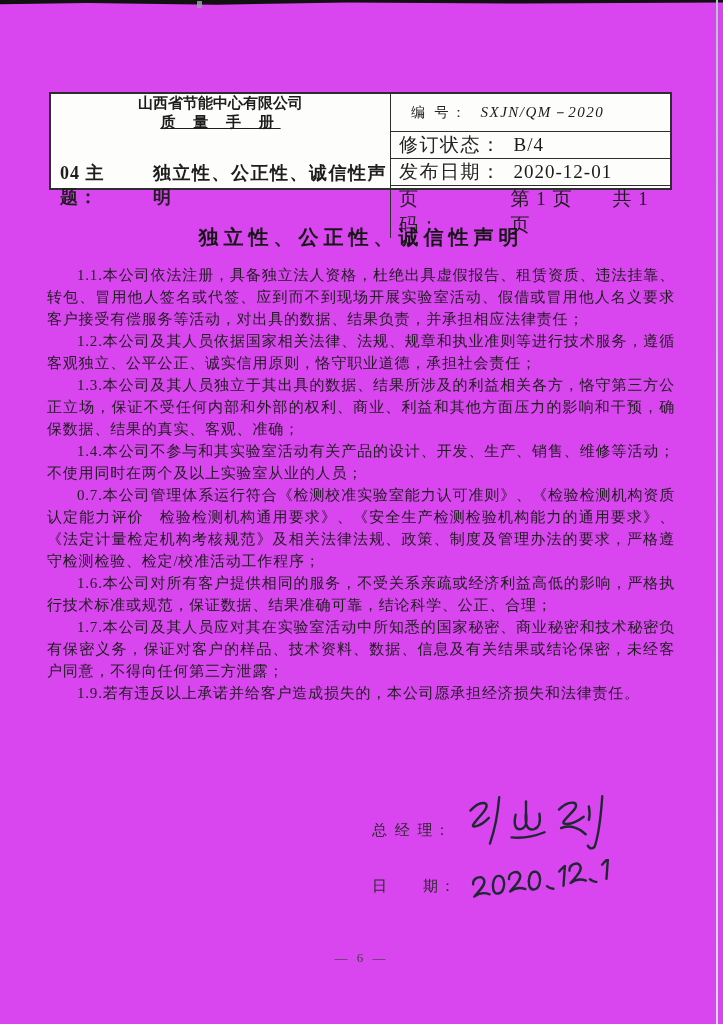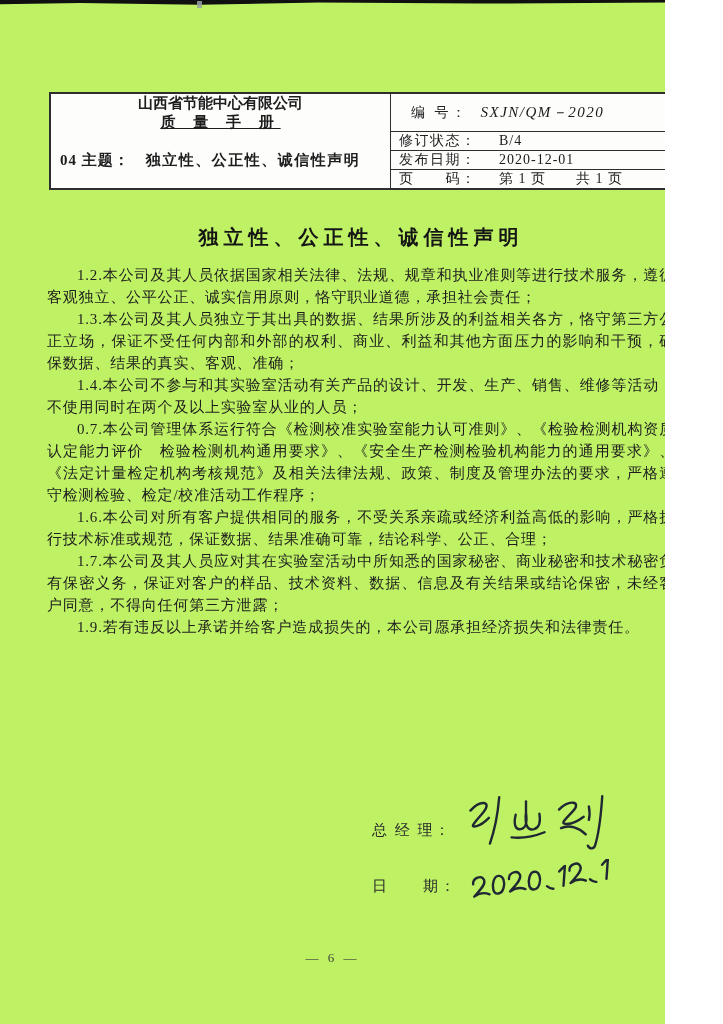"山西省节能中心有限公司" .page { background: #bef264 -> #d946ef; width: 665px -> 723px }
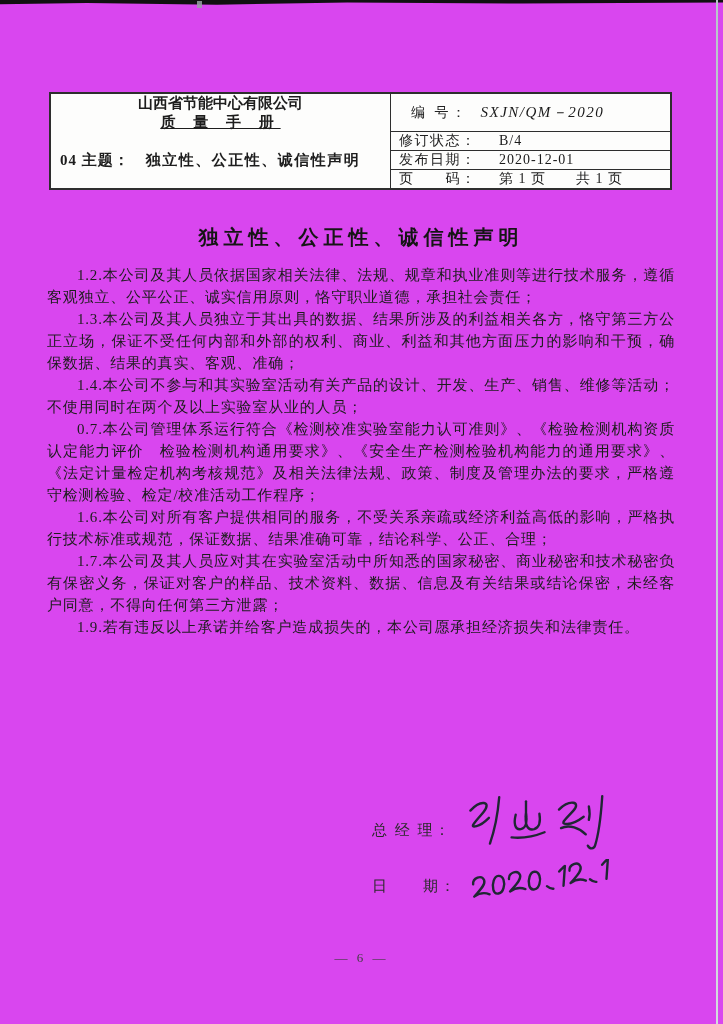"修订状态：" .cell-r { font-size: 14px -> 19px }
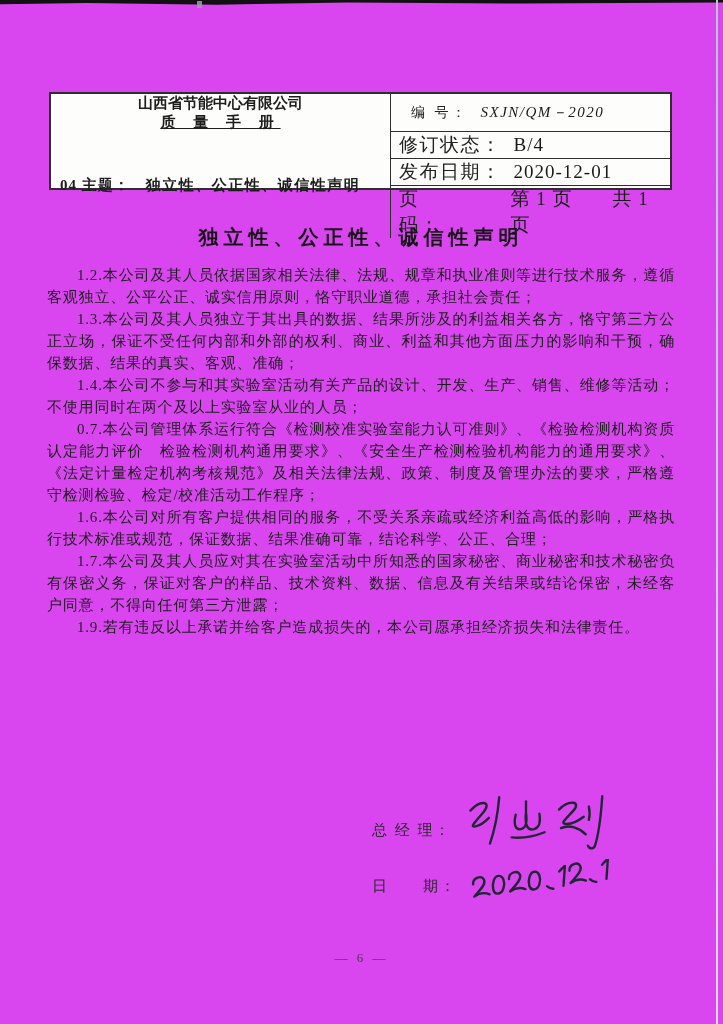"04 主题：" .cell-subject { font-size: 15px -> 18px }
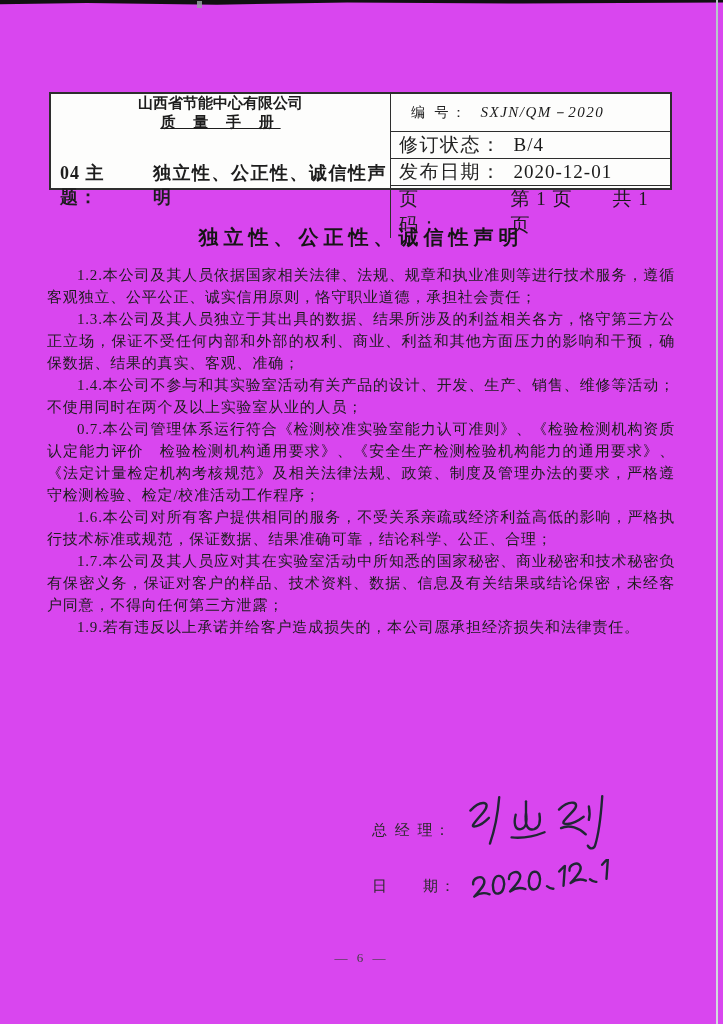"1.1.本公司依法注册，具备独立法人资格，杜绝出具虚假报告、租赁资质、违法挂靠、" p { html: none -> <p>1.1.本公司依法注册，具备独立法人资格，杜绝出具虚假报告、租赁资质、违法挂靠、转包、冒用他人签名或代签、应到而不到现场开展实验室活动、假借或冒用他人名义要求客户接受有偿服务等活动，对出具的数据、结果负责，并承担相应法律责任；</p> }
